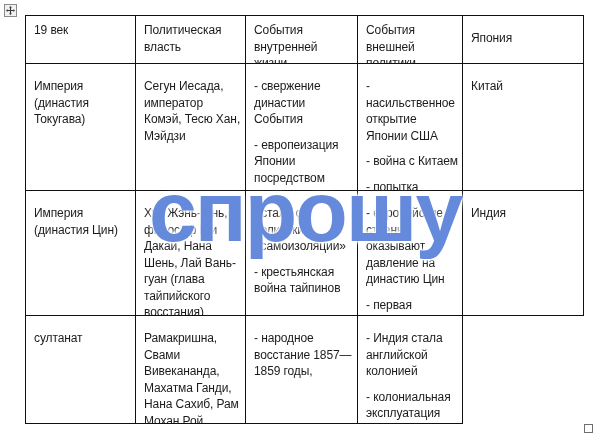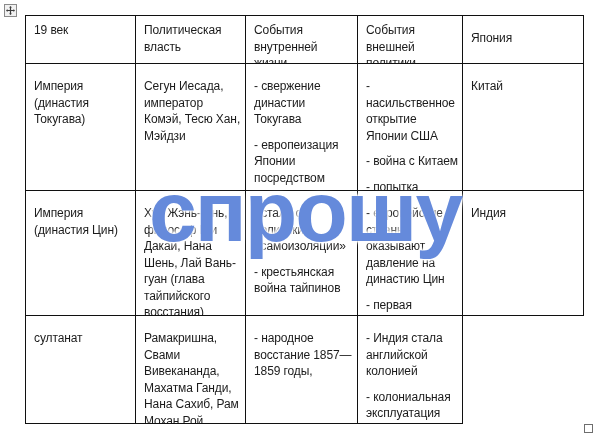"- свержение династии Токугава" p { text: Токугава -> События }
